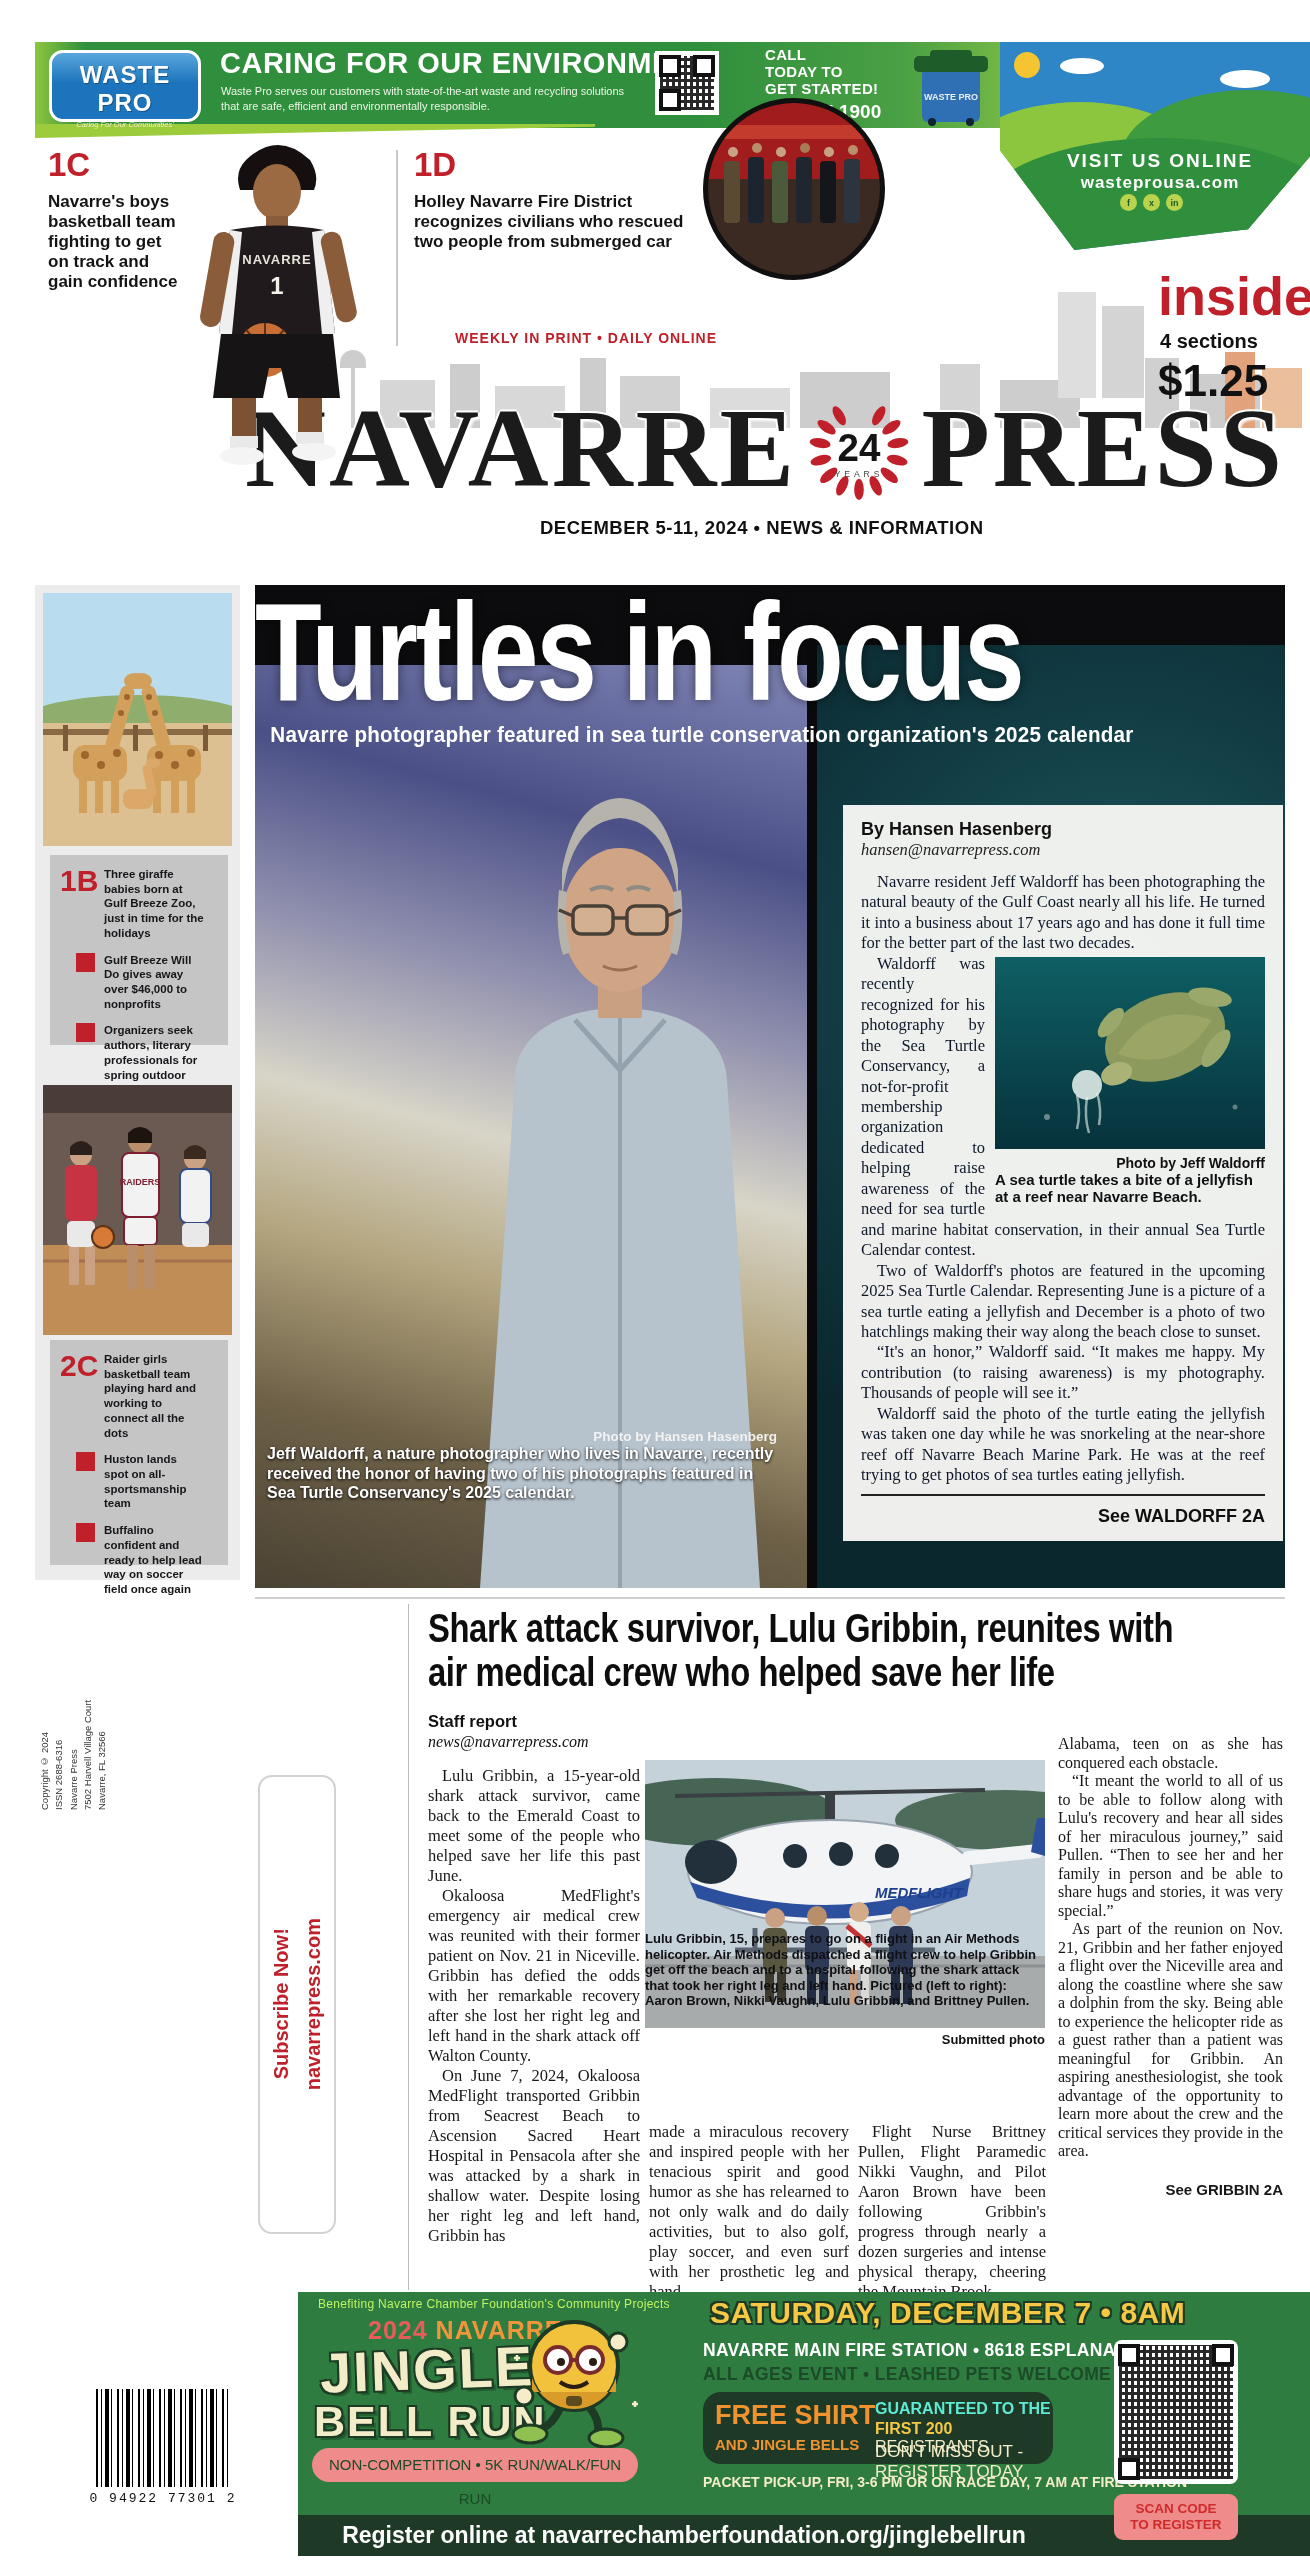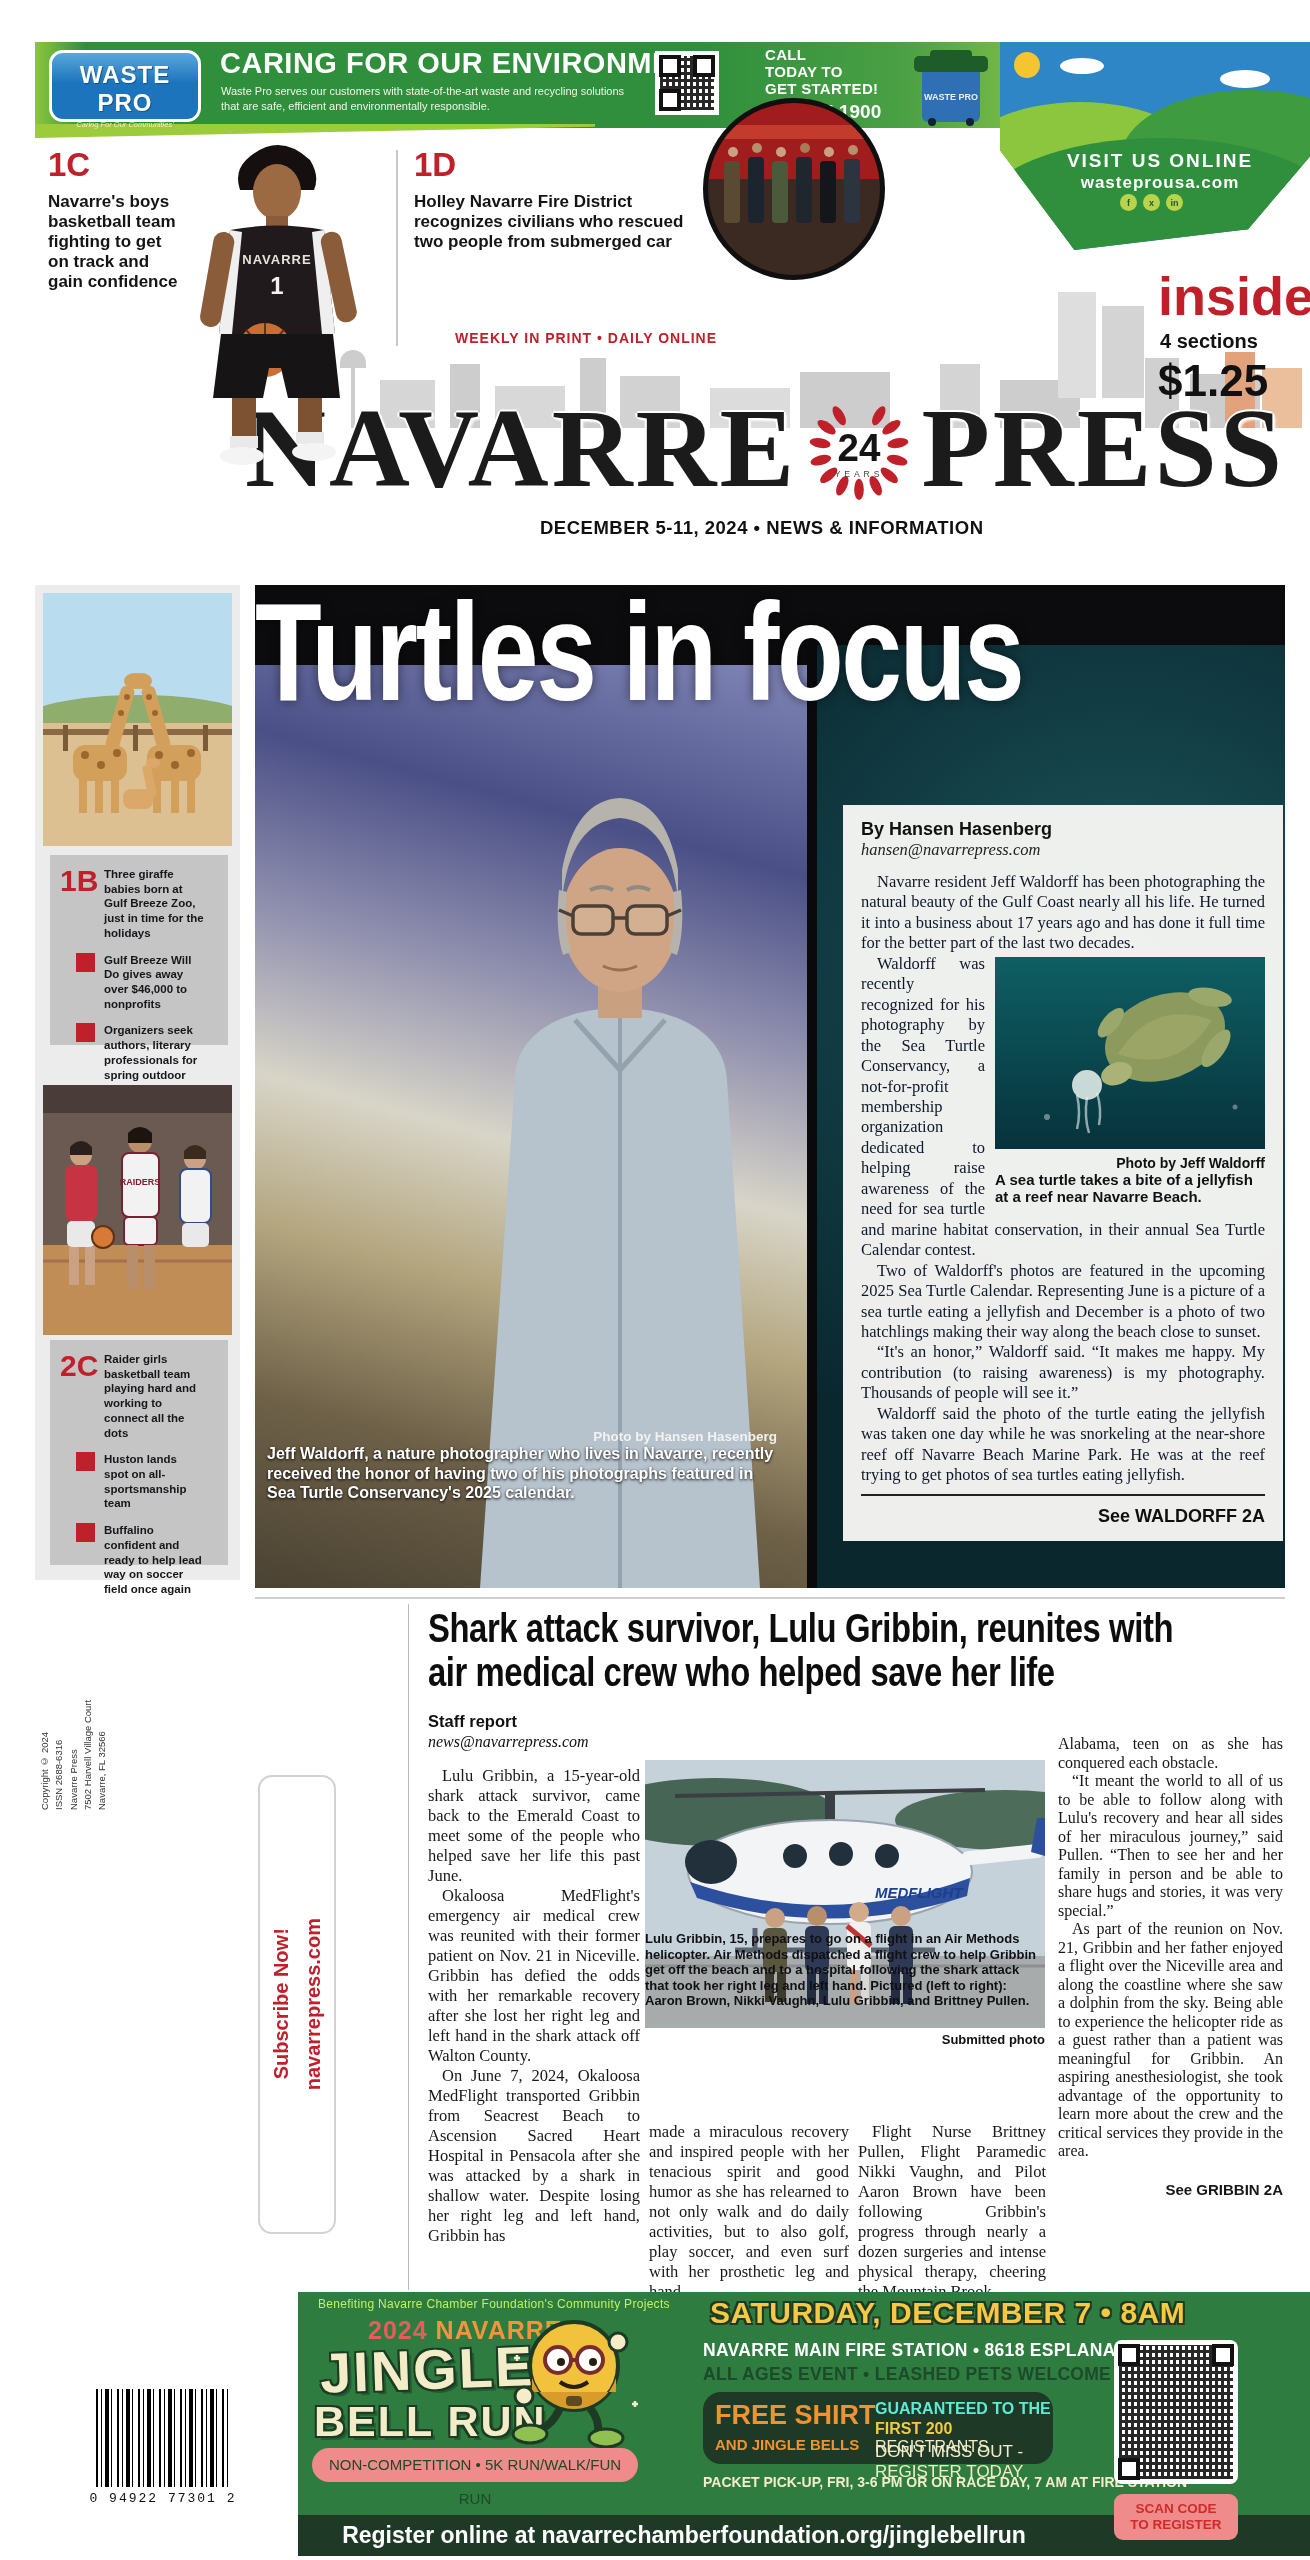"Navarre photographer featured in sea" div.mp-subbar { html: none -> <div> <div>Navarre photographer featured in sea turtle conservation organization's 2025 calendar</div> </div> }
